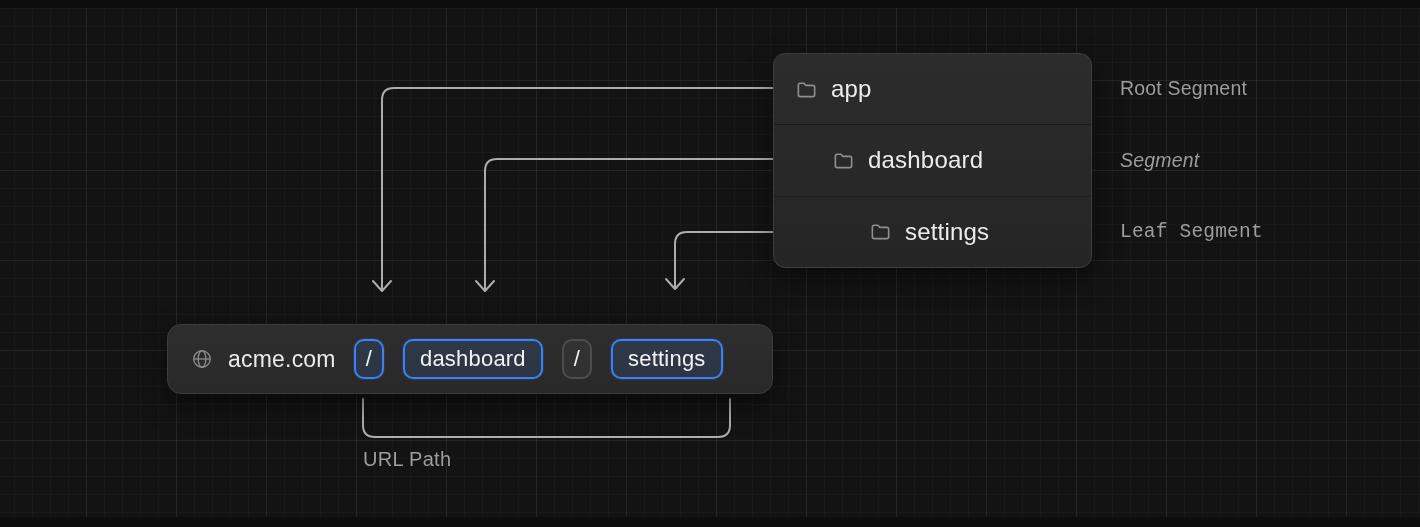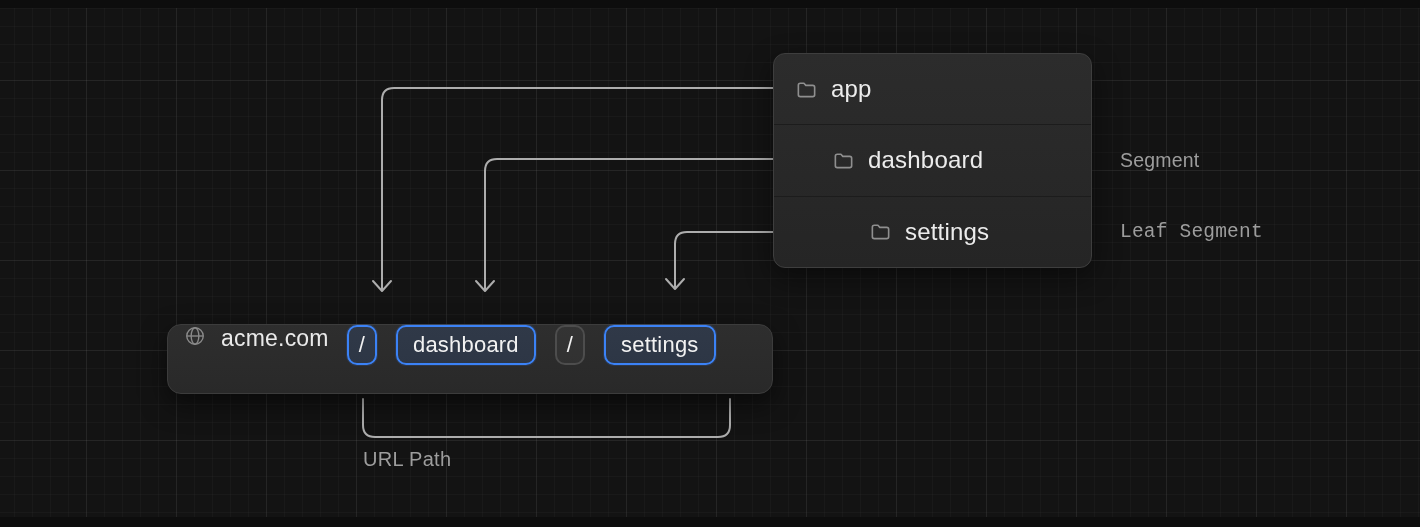"Root Segment" div.annotation { html: none -> <div>Root Segment</div> }
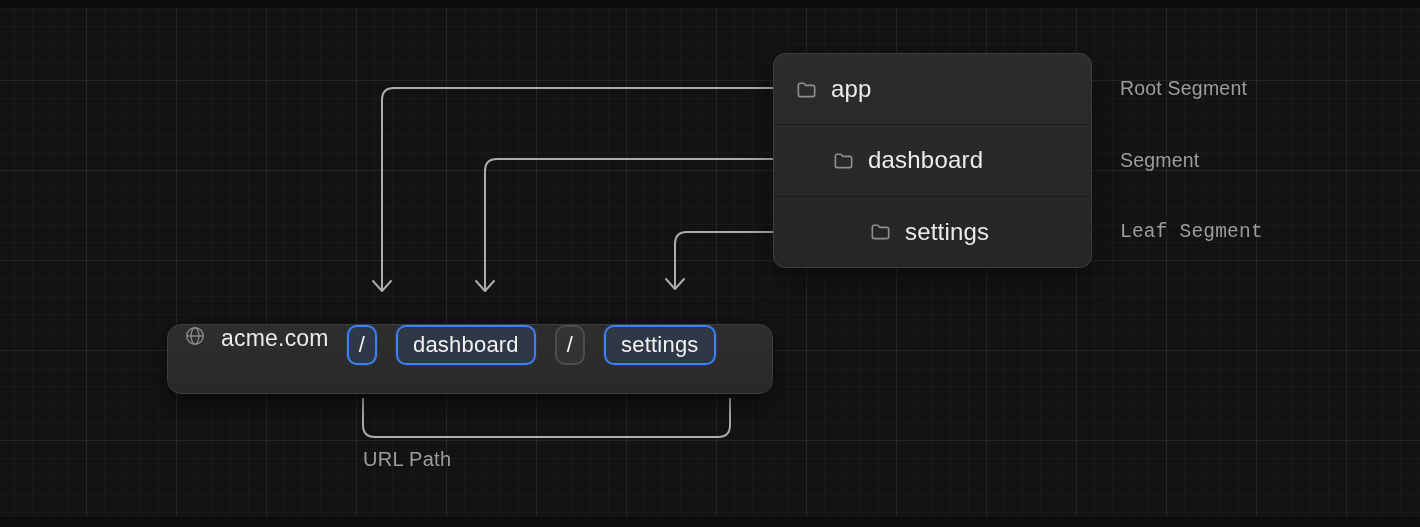"Segment" .annotation.a1 { font-style: none -> italic }
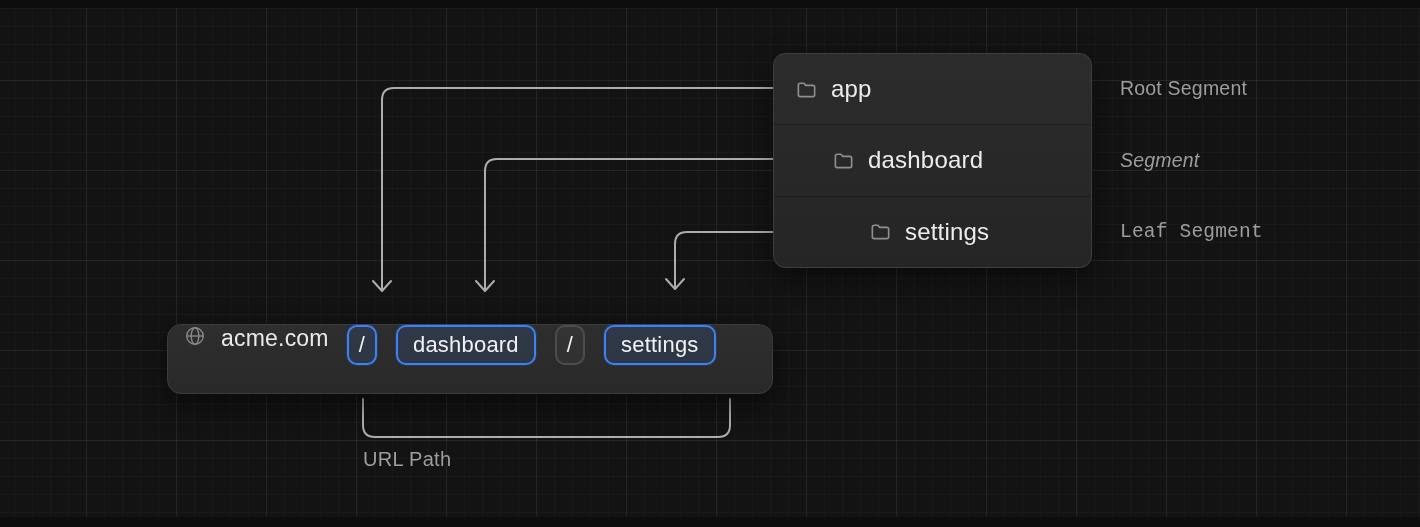"acme.com" .url-bar { align-items: none -> center; padding-left: 16px -> 23px }
